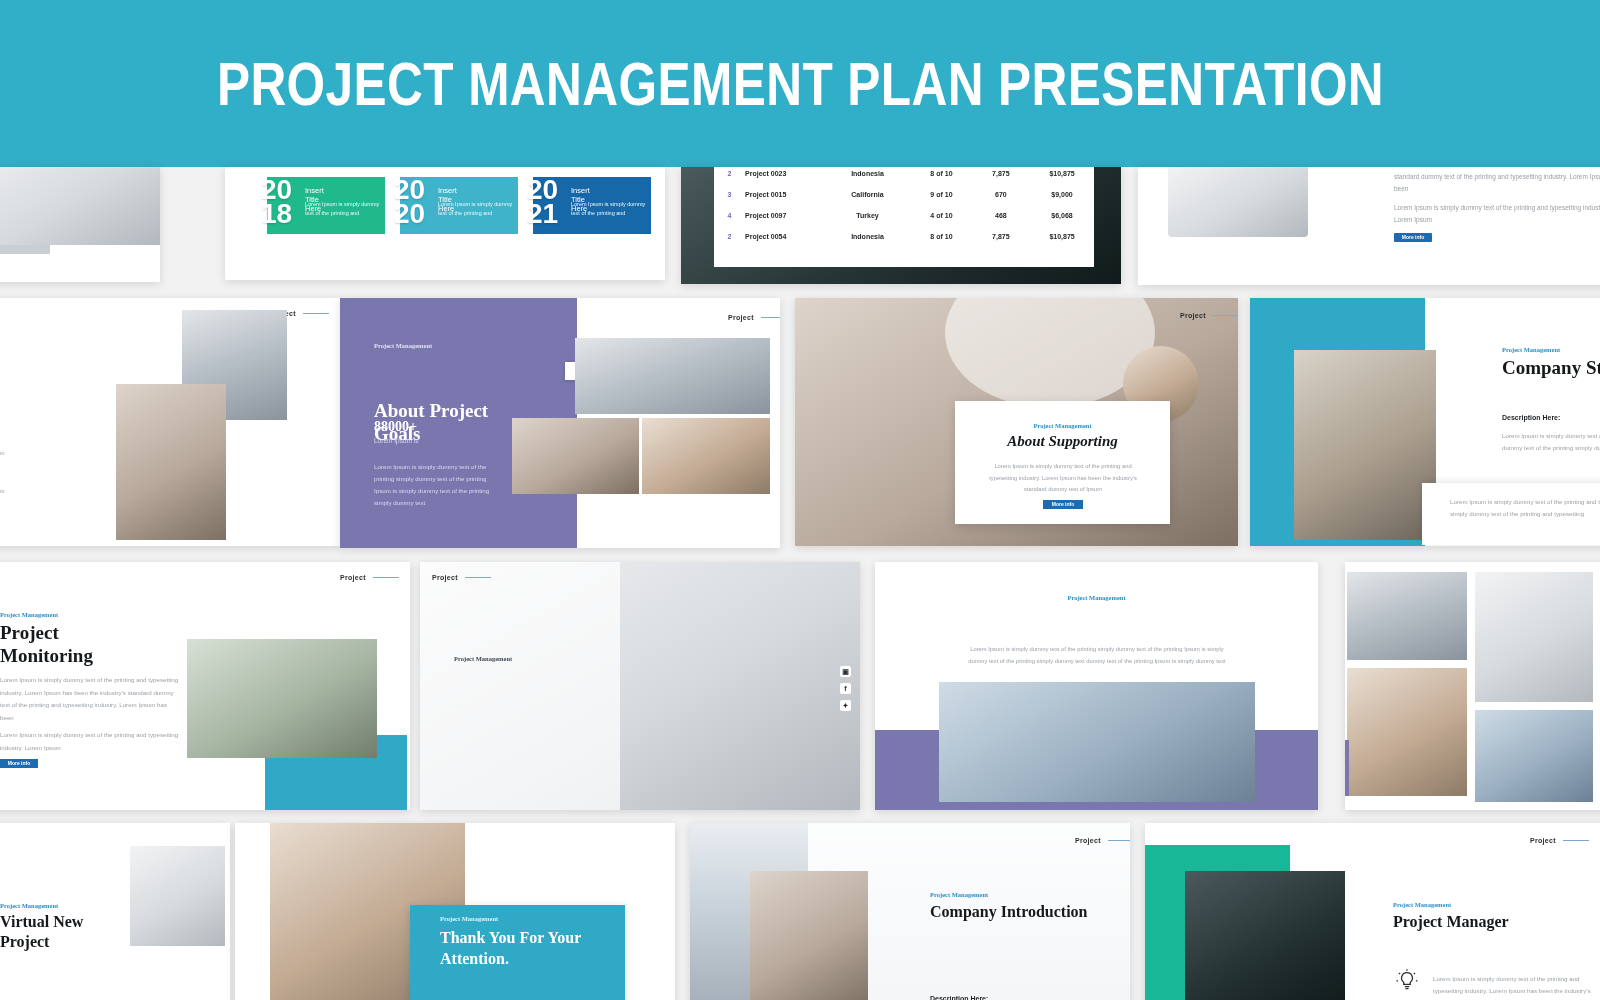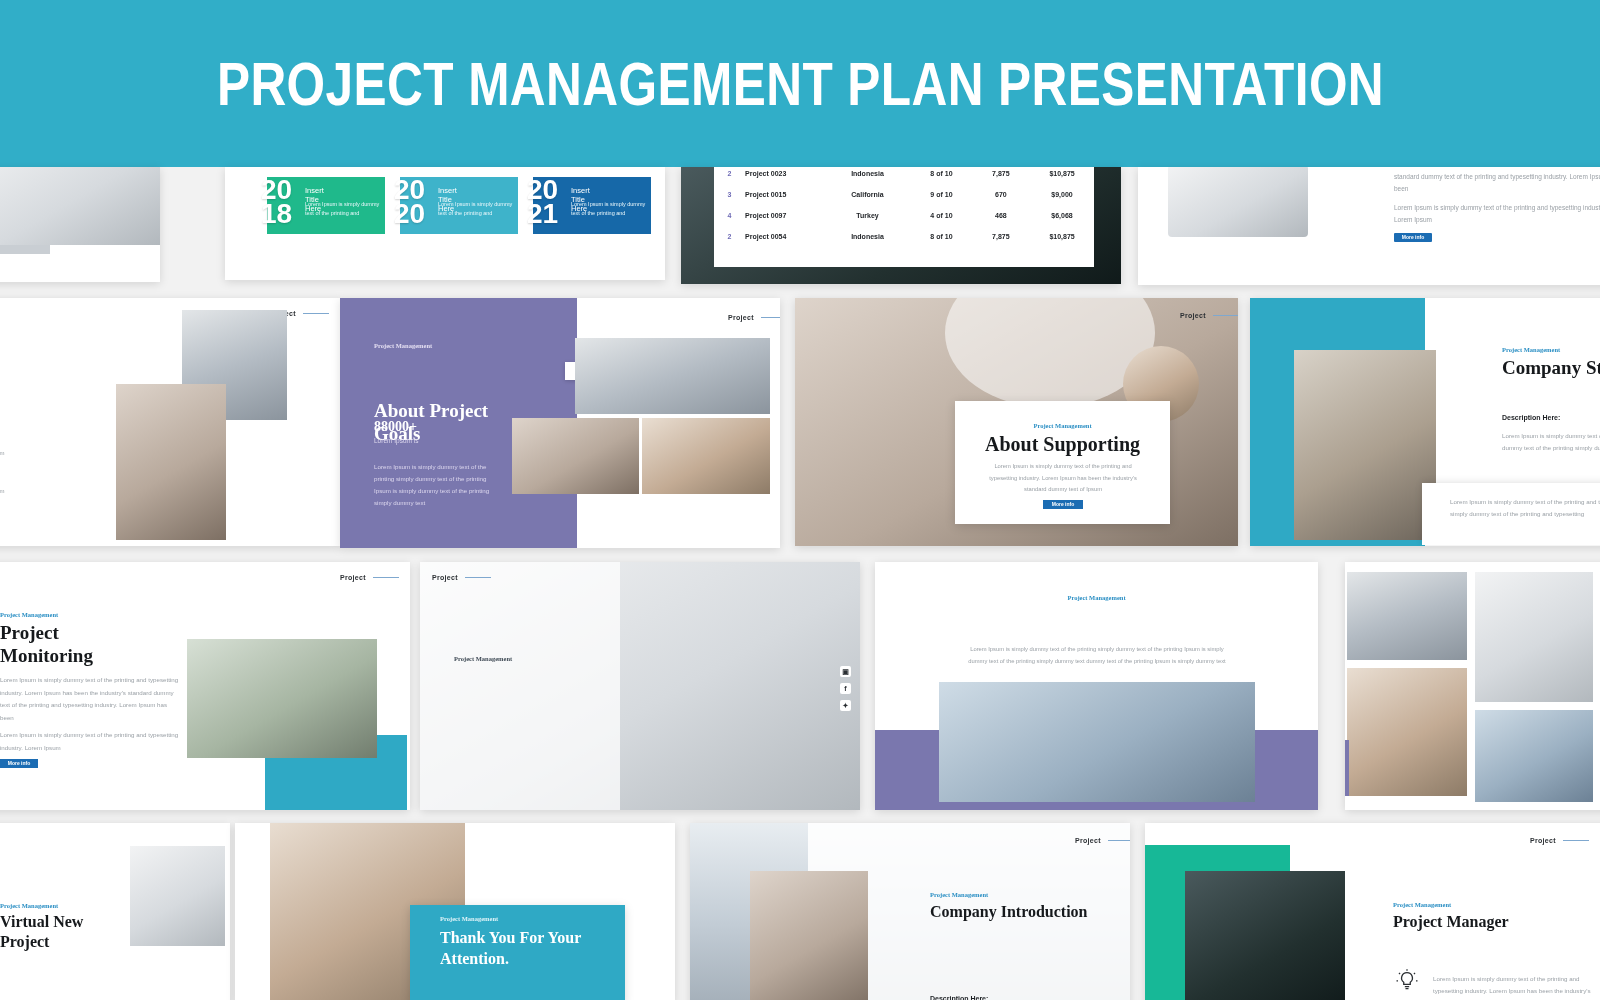"About Supporting" div.s-title { font-size: 20px -> 15px; font-style: none -> italic }
